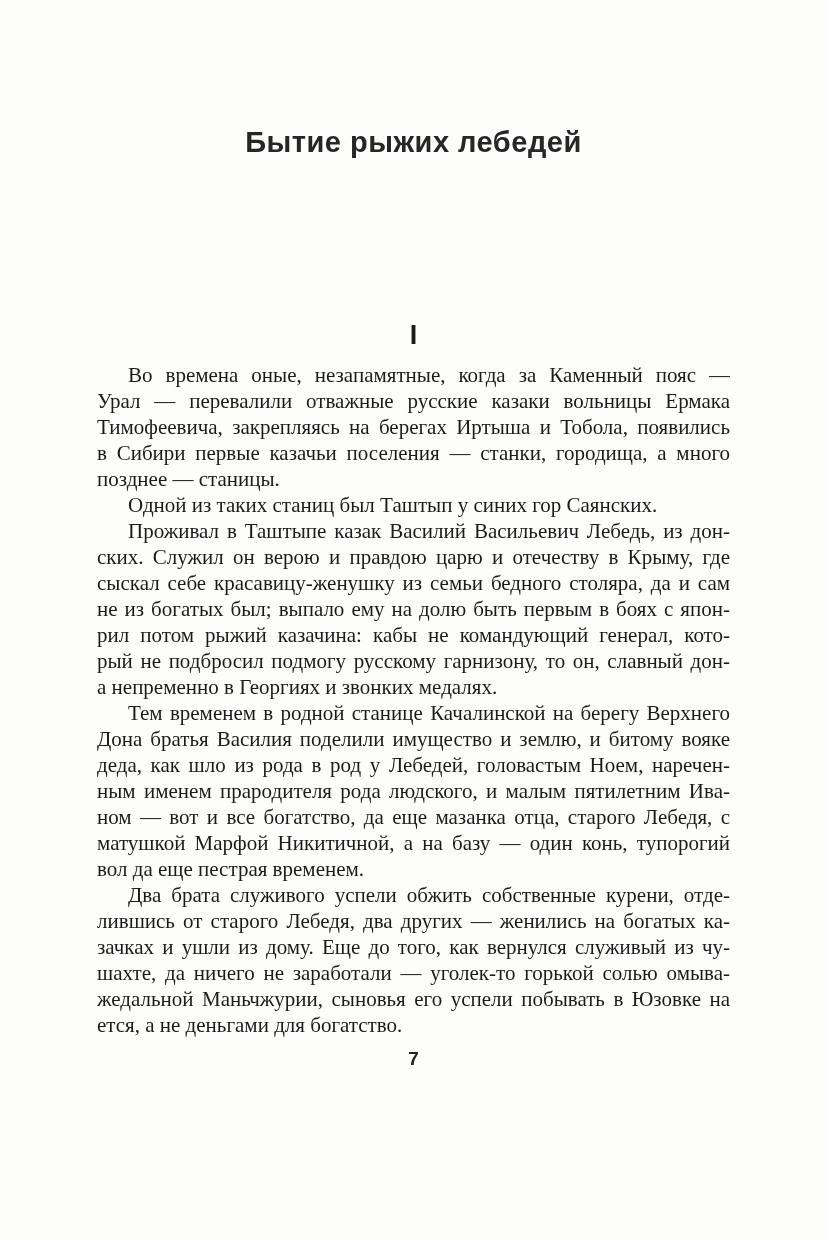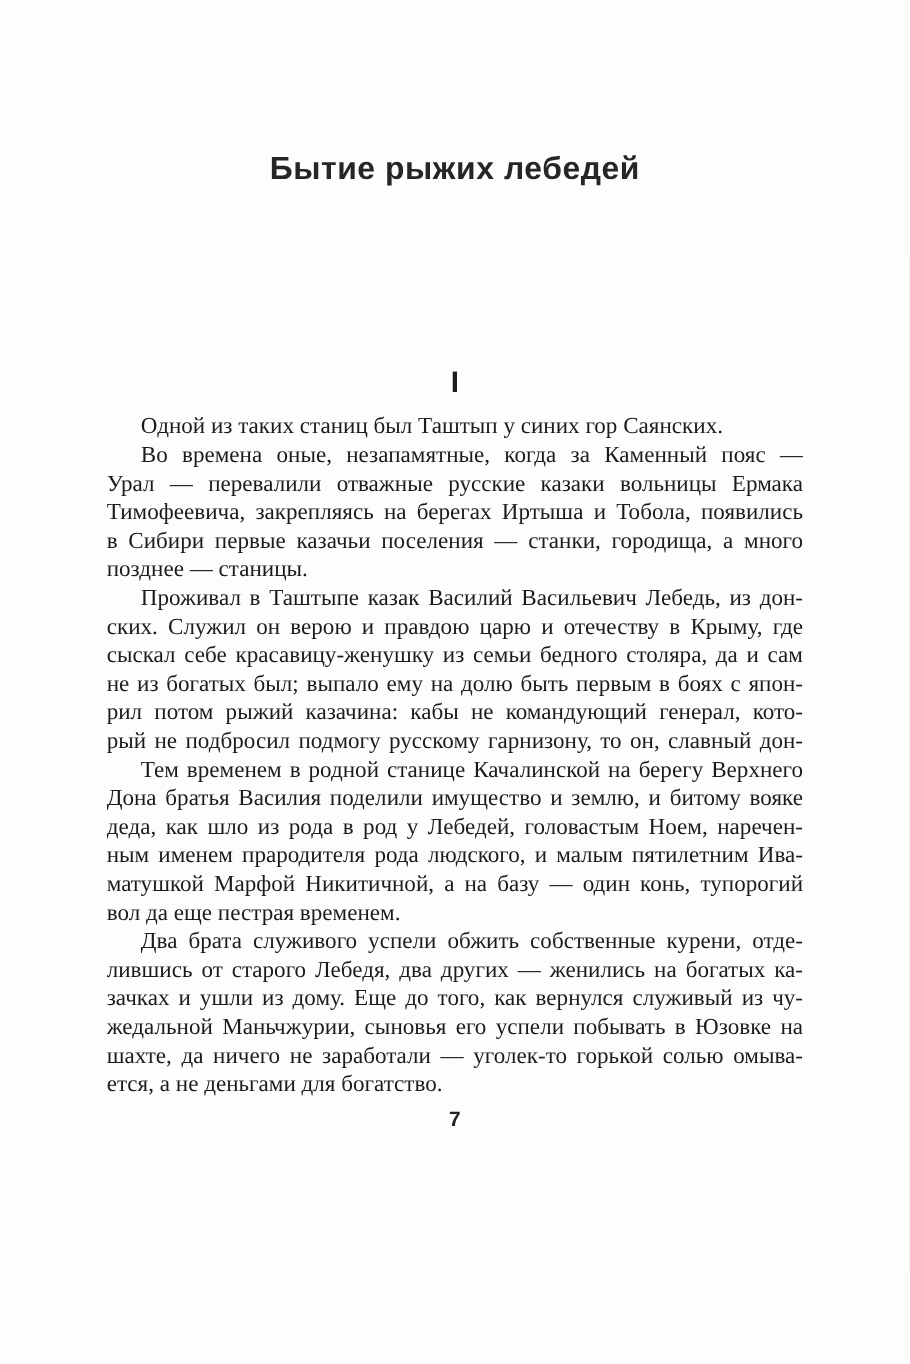"Бытие рыжих лебедей" .title { margin: 16px -> 4px }
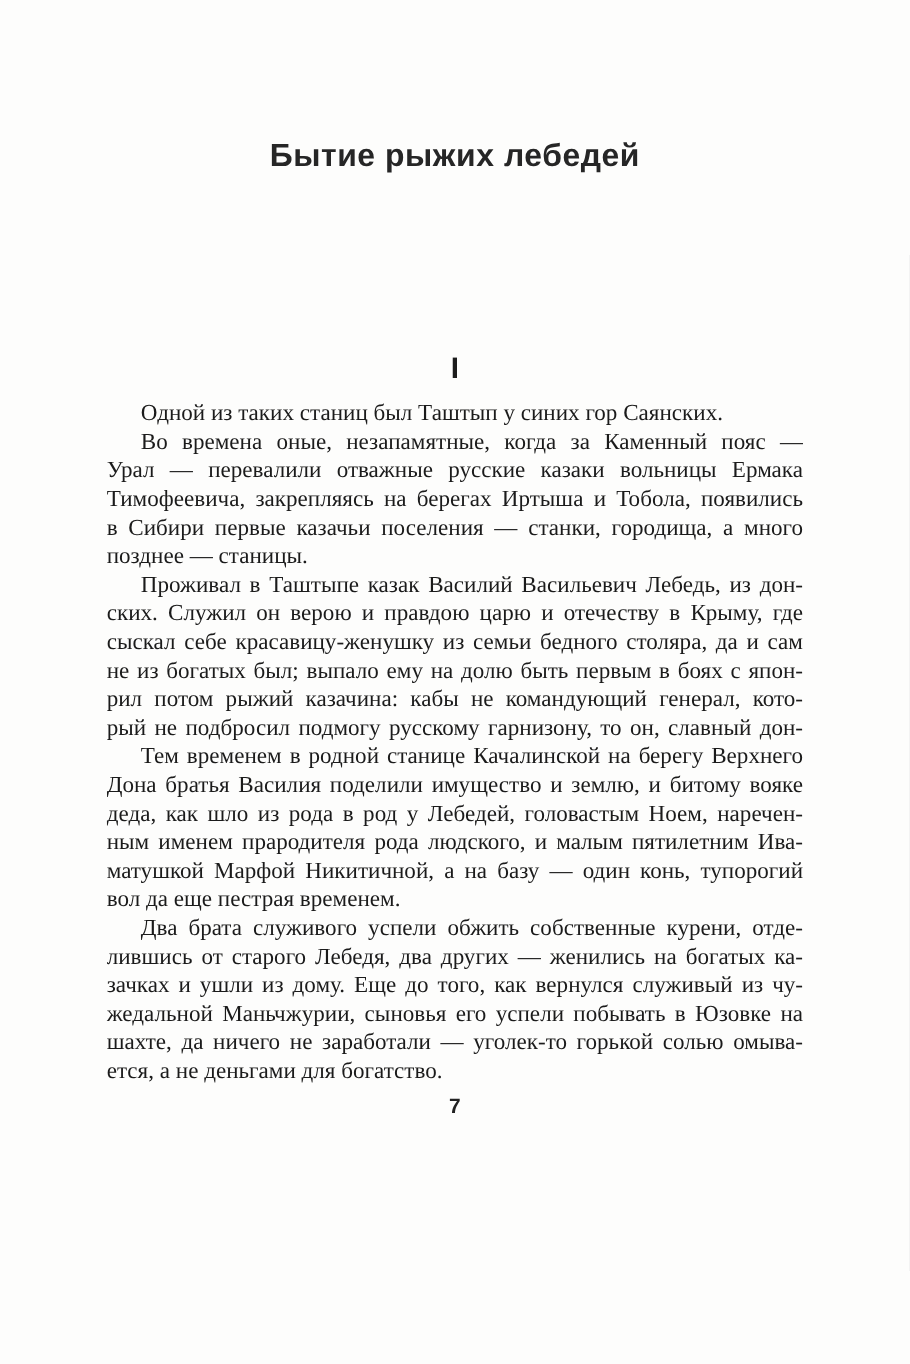"Одной из таких станиц был" div.para { order: before "Во времена оные, незапамятные, когда" -> after "Во времена оные, незапамятные, когда" }
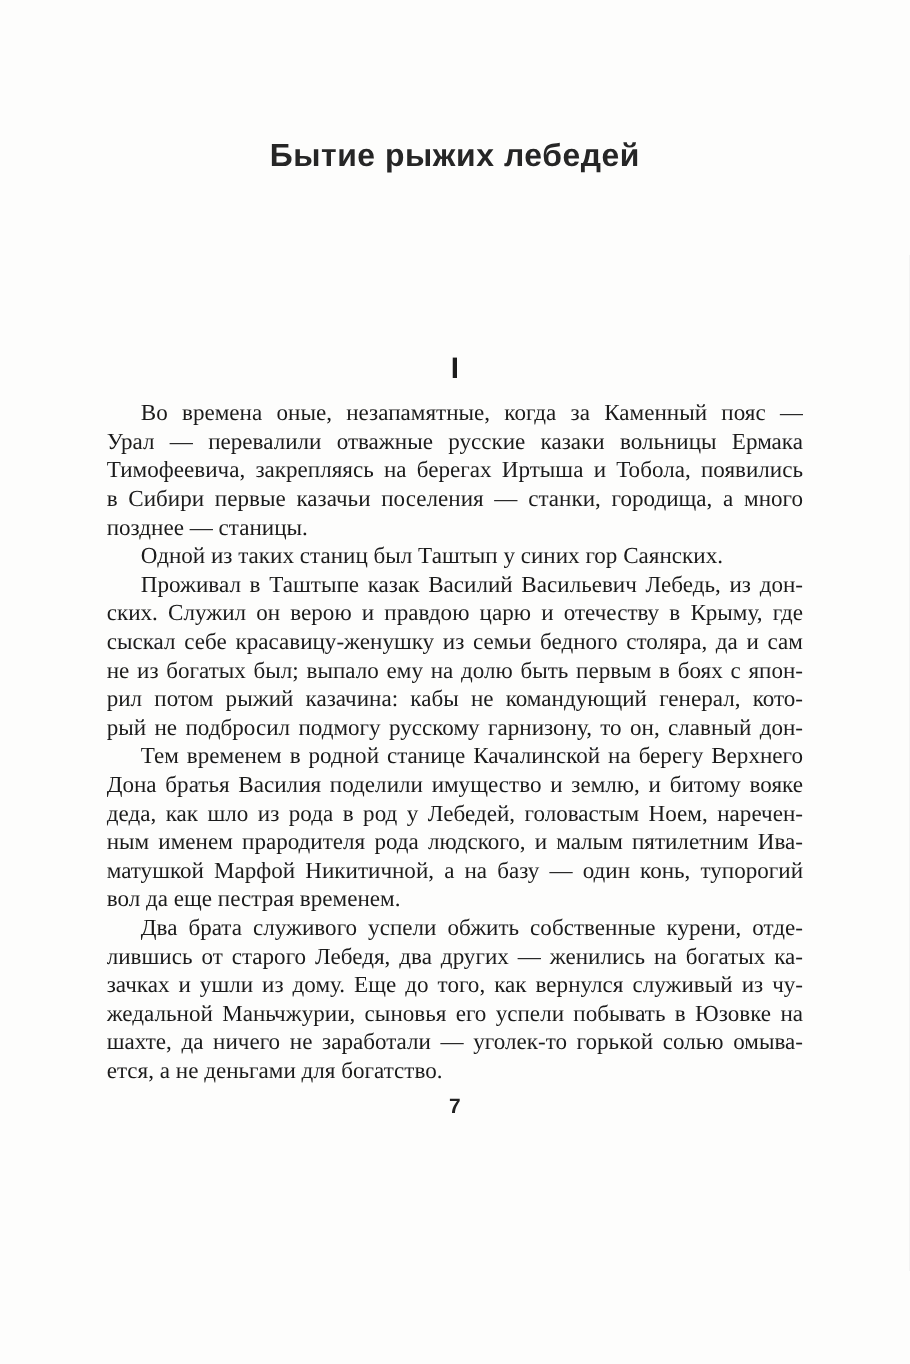"а непременно в Георгиях и" div.line { html: none -> <div>а непременно в Георгиях и звонких медалях.</div> }
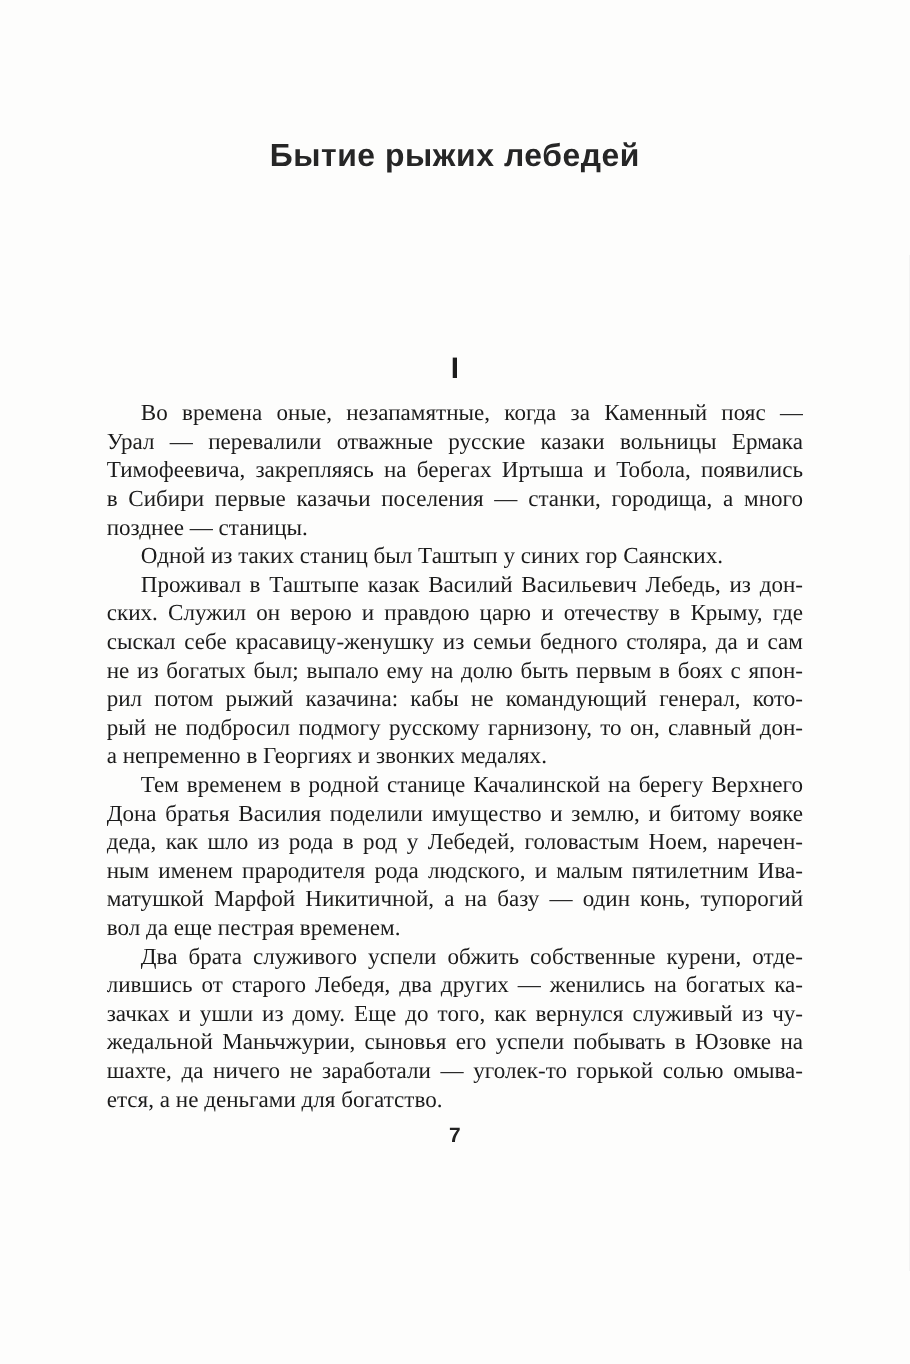"ном — вот и все" div.line { html: none -> <div>ном — вот и все богатство, да еще мазанка отца, старого Лебедя, с</div> }
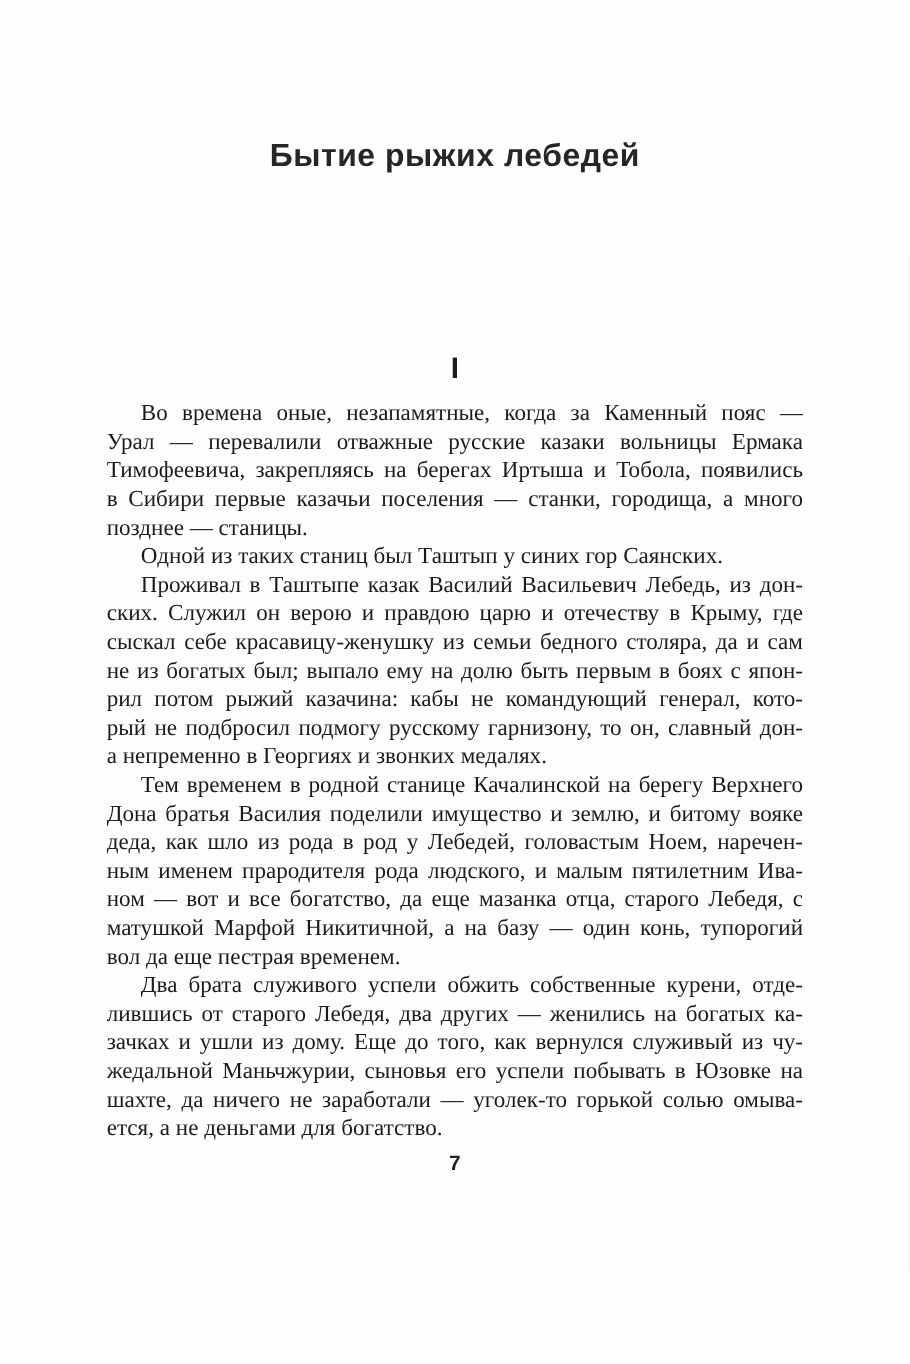"жедальной Маньчжурии, сыновья его успели" div.line { order: before "шахте, да ничего не заработали" -> after "шахте, да ничего не заработали" }
